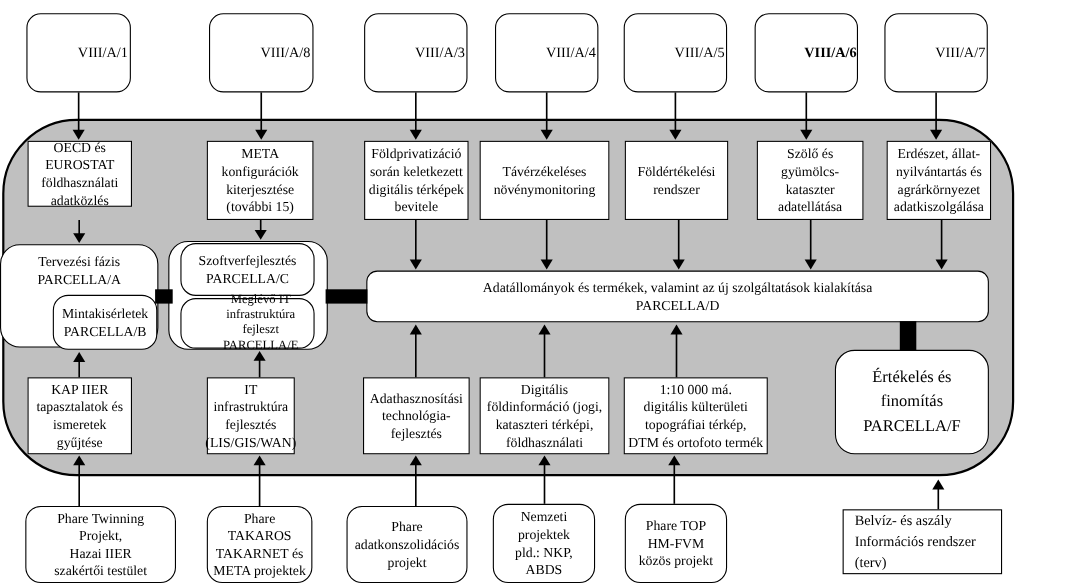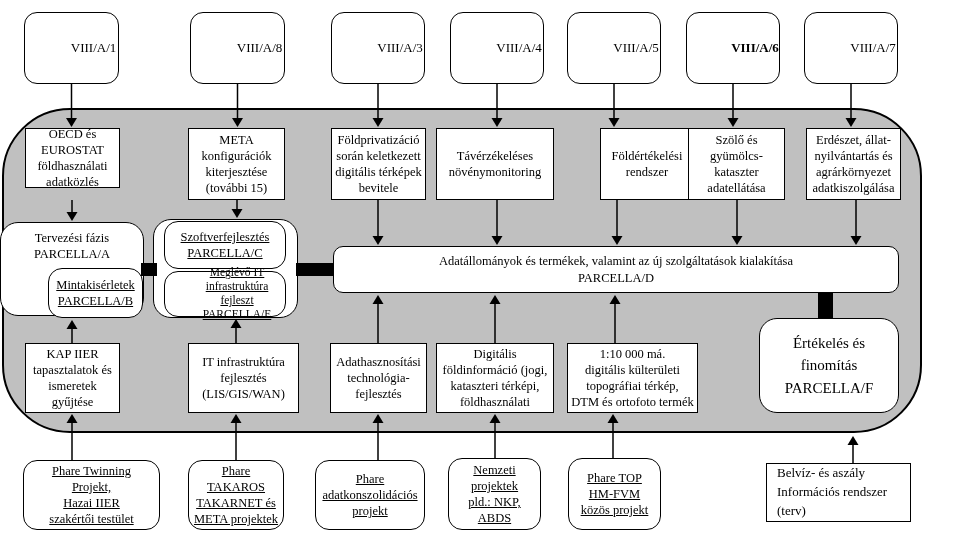"Földértékelési" div.box { margin-left: 32px -> none }
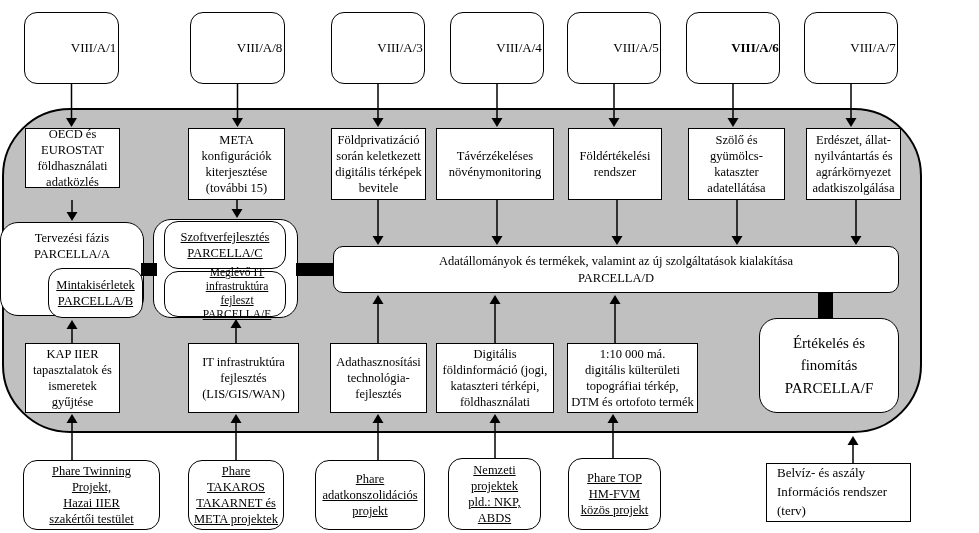"Szoftverfejlesztés" .rounded { text-decoration: underline -> none }
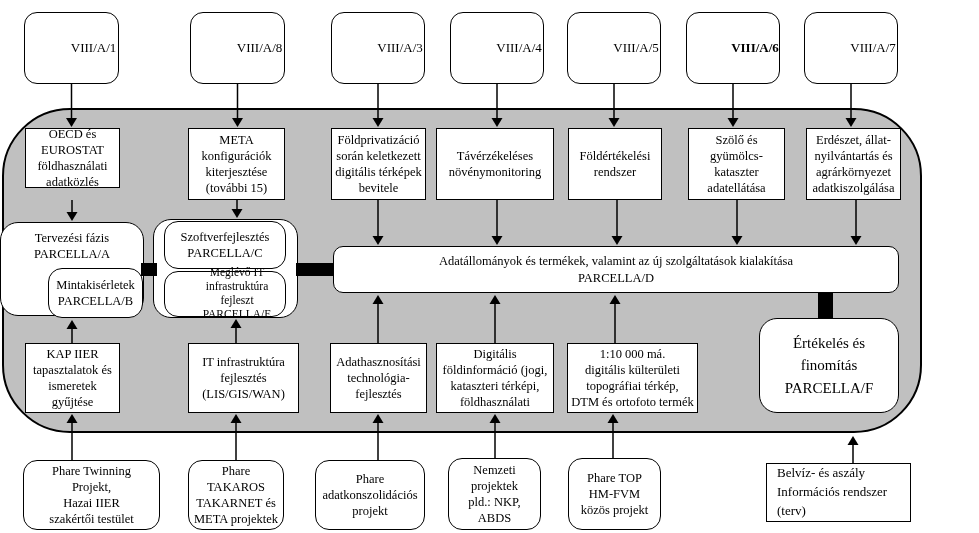"IT infrastruktúra" div.box { width: 111px -> 80px }
